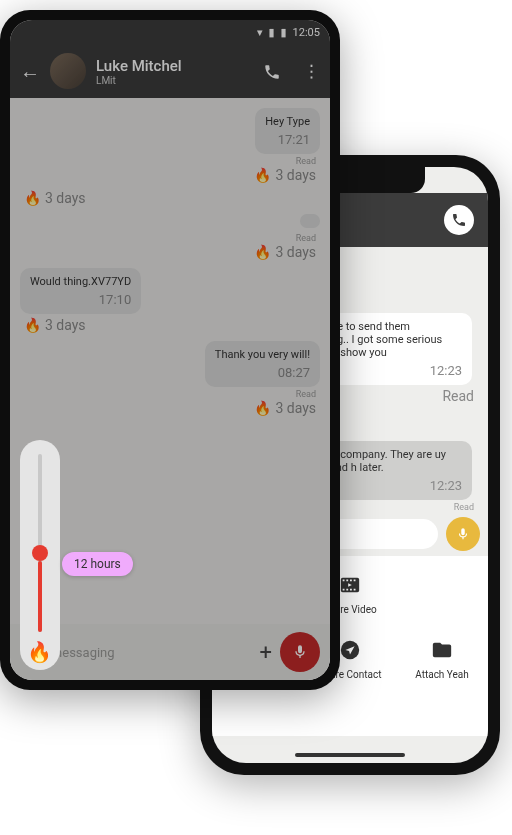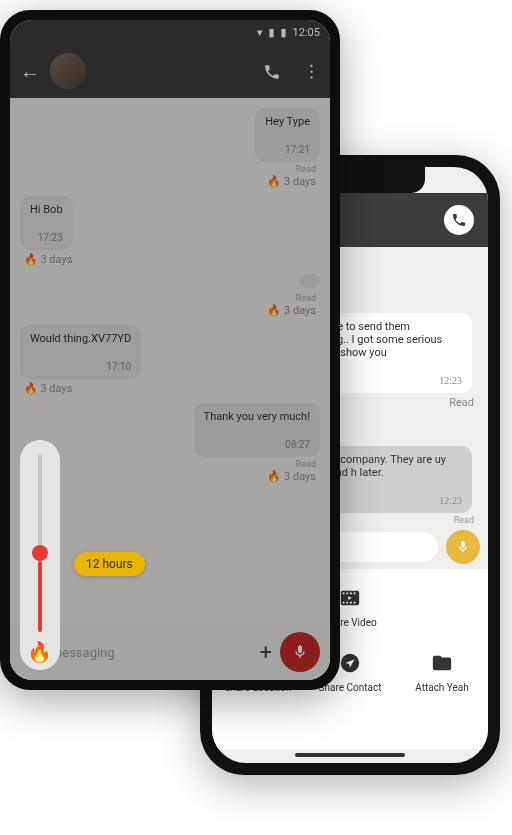"Luke Mitchel" div { html: none -> <div> <div>Luke Mitchel</div> <div>LMit</div> </div> }
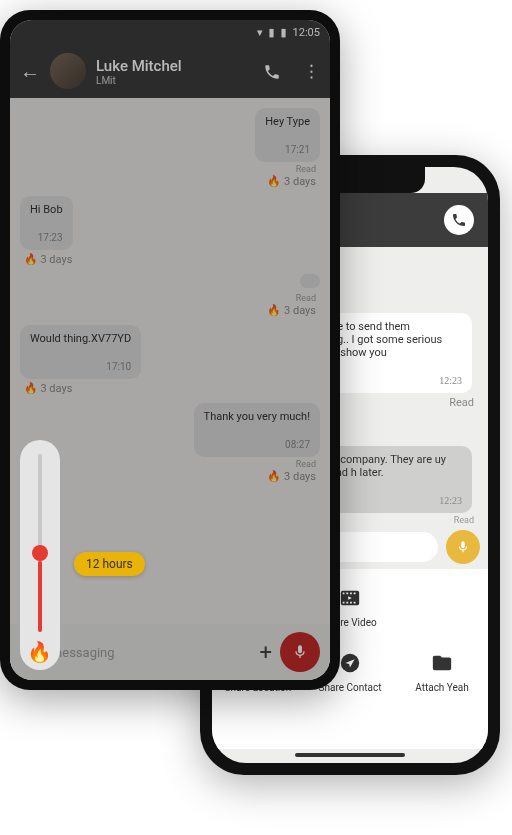"17:21" .bubble .time { font-size: 10px -> 13px; margin-top: 16px -> 4px }
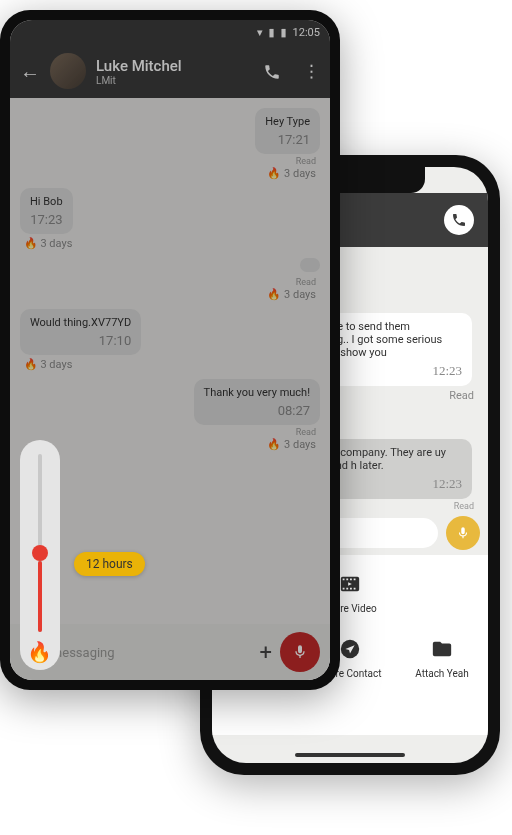"🔥 3 days" .burn-row { font-size: 11px -> 14px }
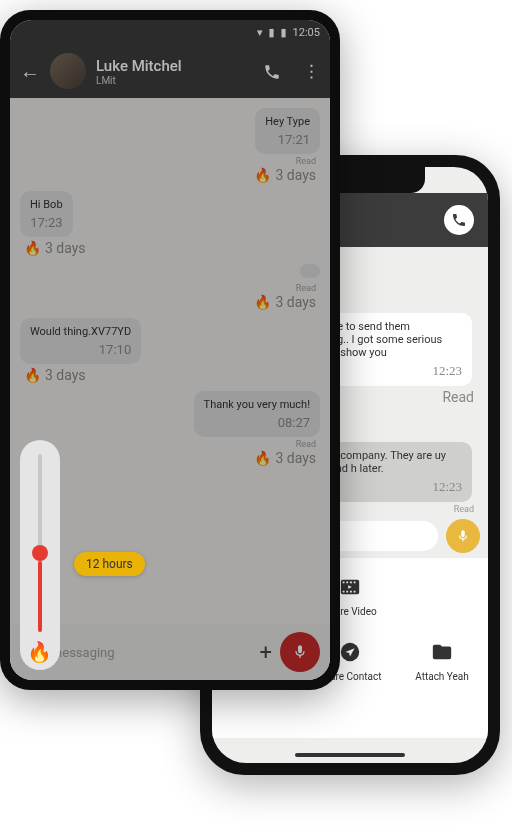"Hi Bob" div.msg-row { html: <div><div><div>Hi Bob</div><div>17:23</div></div></div> -> none }
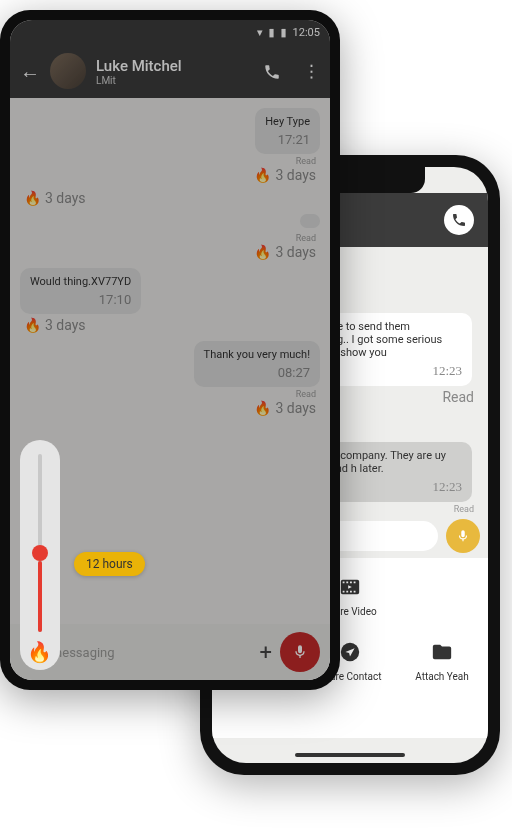"Thank you very much!" div { text: much -> will }
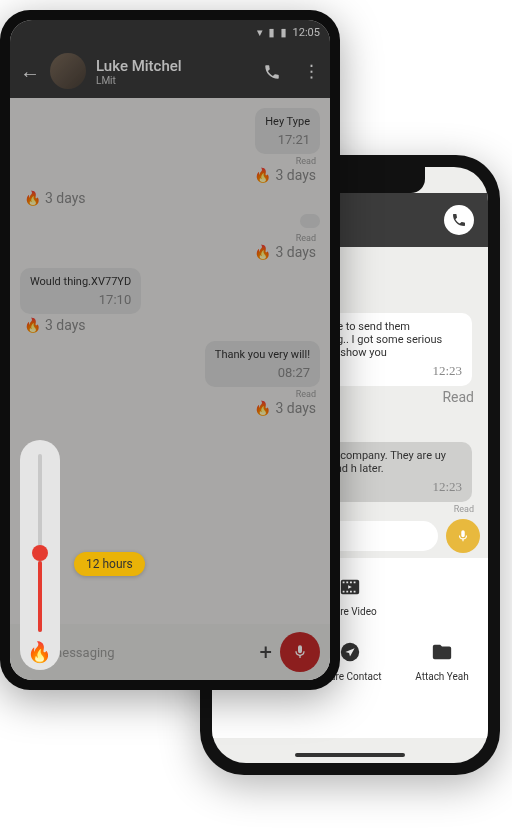"12:23" .chat-b .bubble .time { font-family: Liberation Serif, serif -> none }
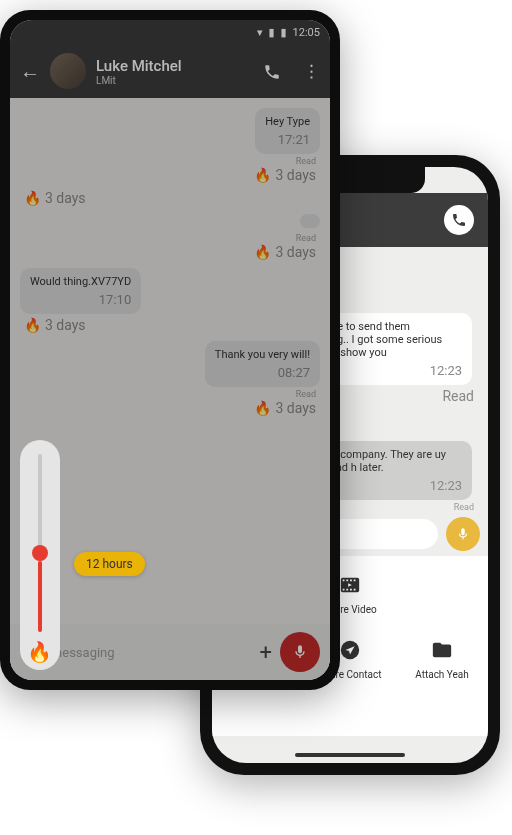"12 hours" .slider-label { background: #eab308 -> #f0abfc; left: 64px -> 52px }
